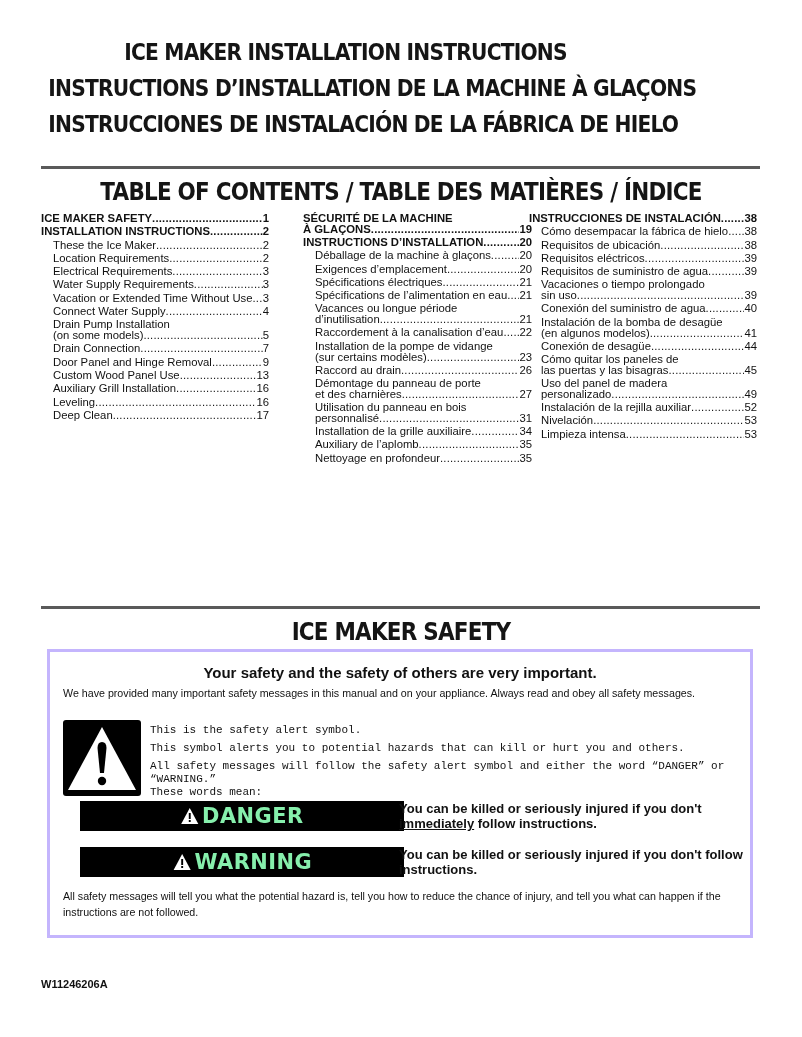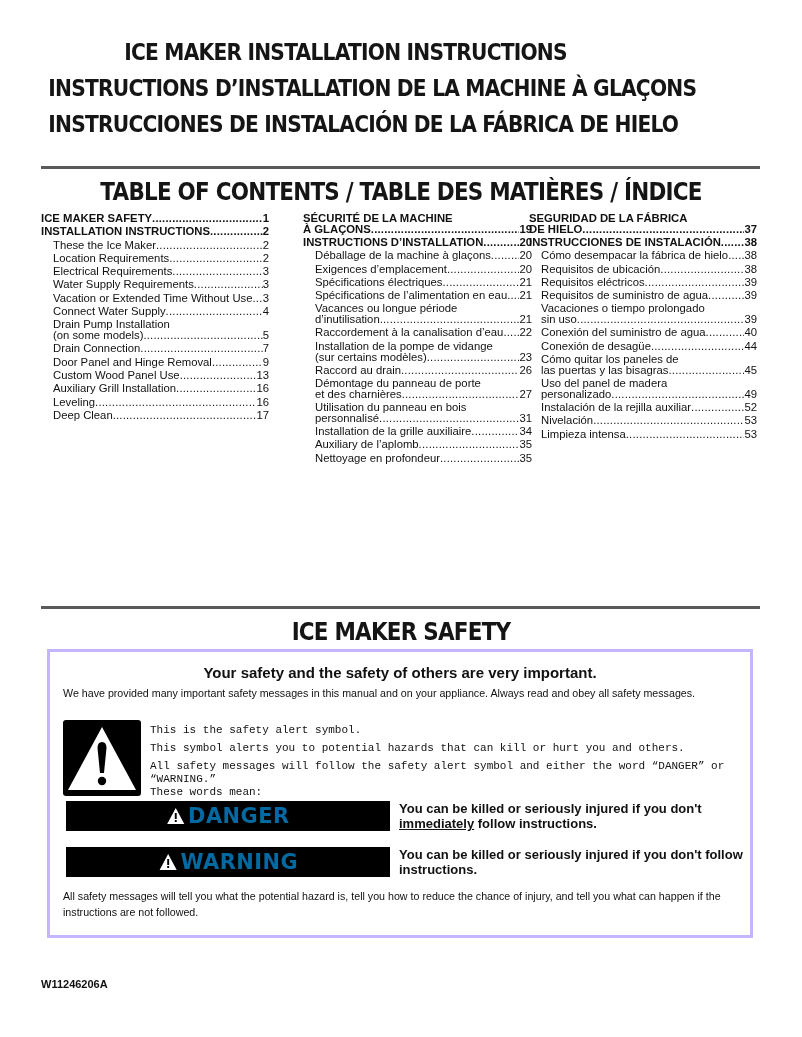"SEGURIDAD DE LA FÁBRICA" div.toc-entry { html: <div> <span>SEGURIDAD DE LA FÁBRICA</span> <div> <span>DE HIELO</span> <span></span> <span>37</span> </div> </div> -> none }
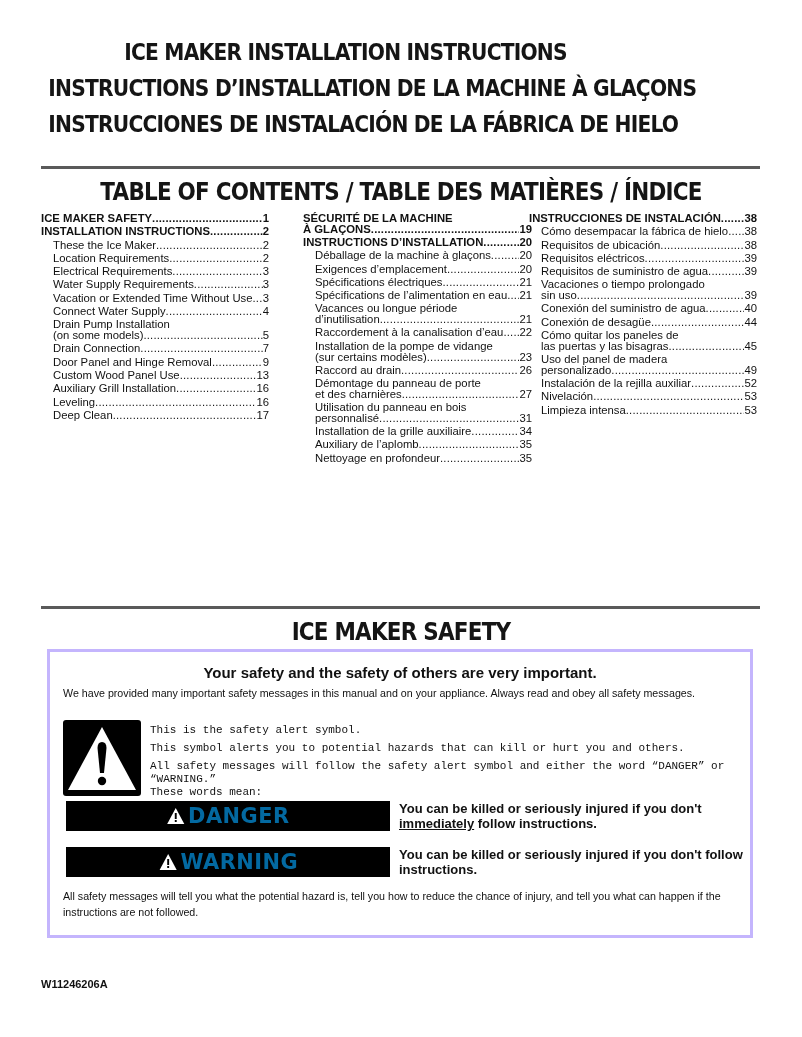"Instalación de la bomba de" div.toc-entry { html: none -> <div> <span>Instalación de la bomba de desagüe</span> <div> <span>(en algunos modelos)</span> <span></span> <span>41</span> </div> </div> }
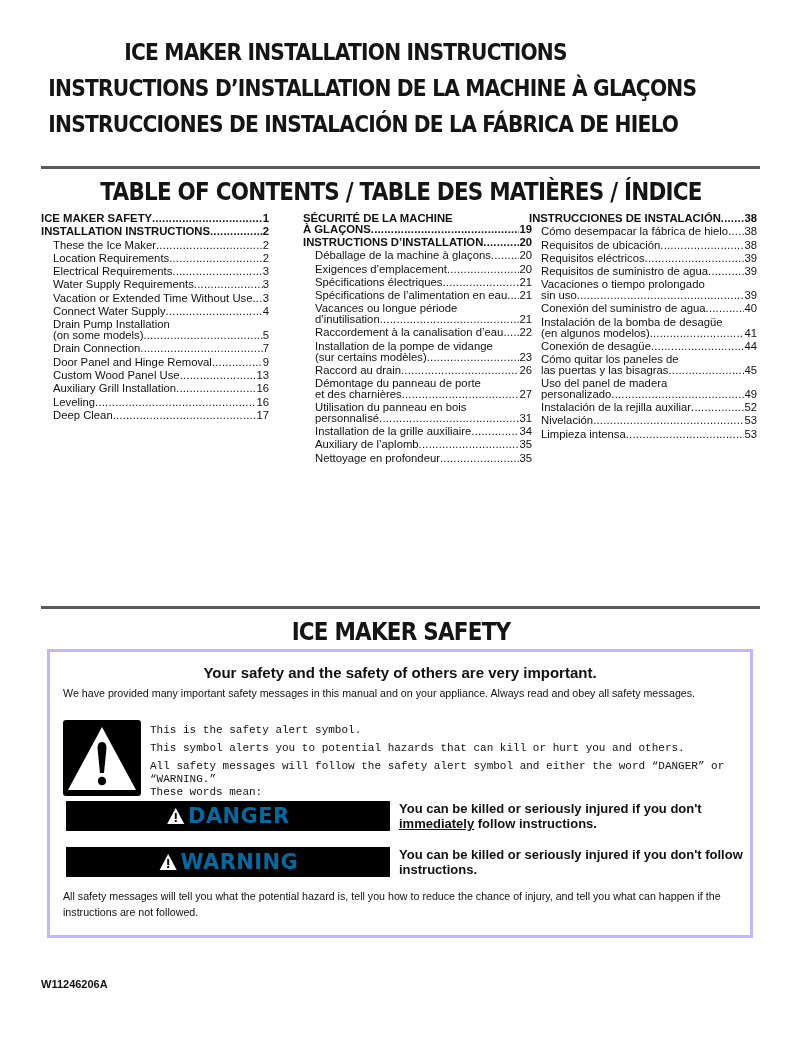"DANGER" .signal-bar { color: #0369a1 -> #86efac; left: 16px -> 30px }
